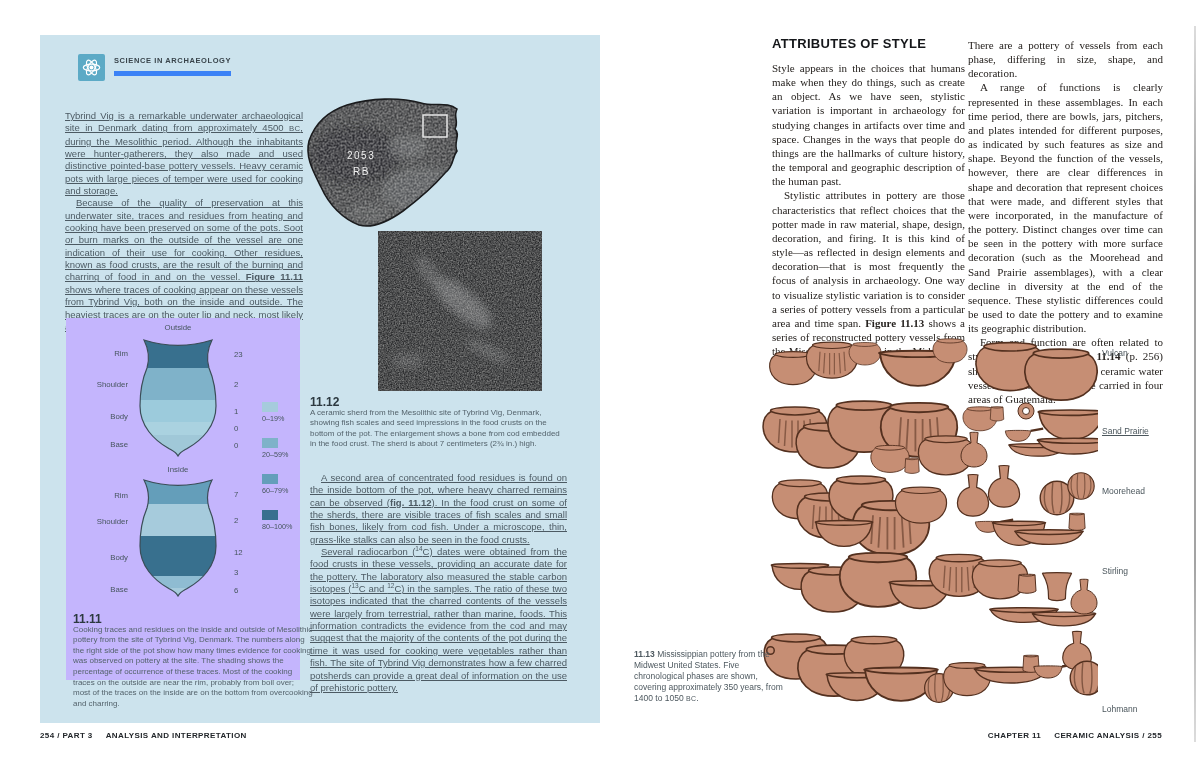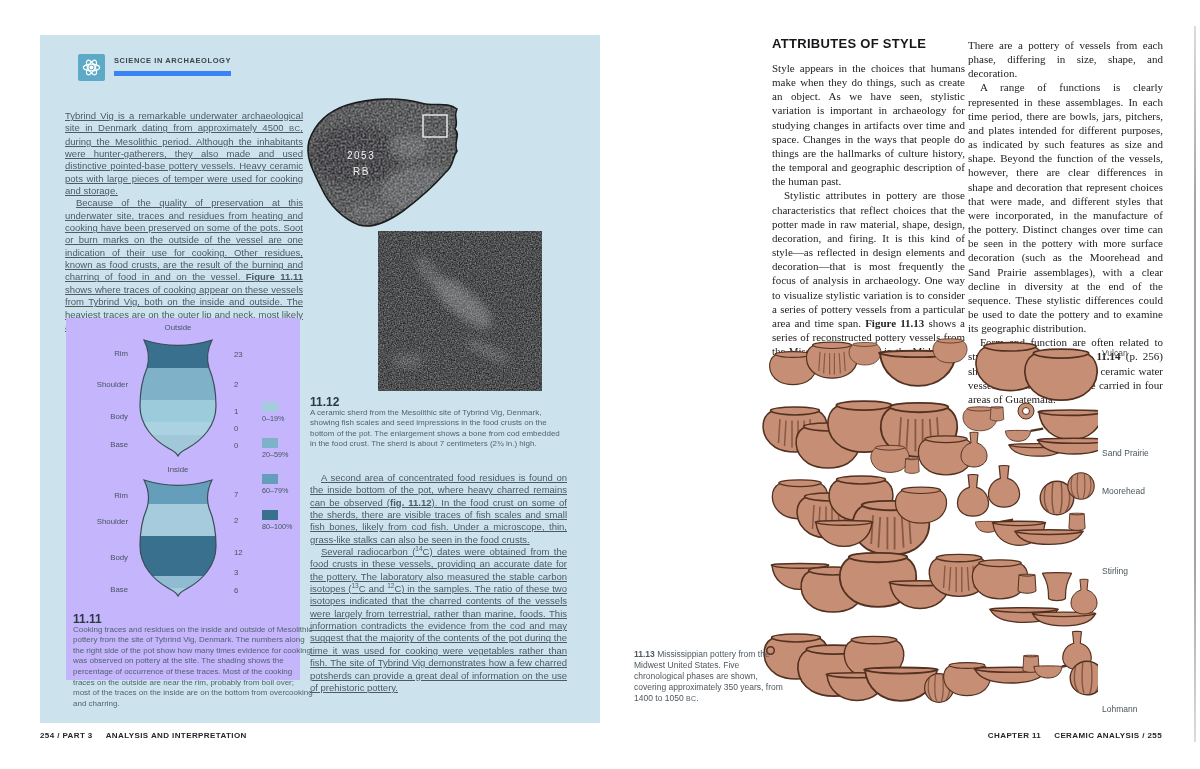"Sand Prairie" div.phase-label { text-decoration: none -> underline; top: 448px -> 426px }
